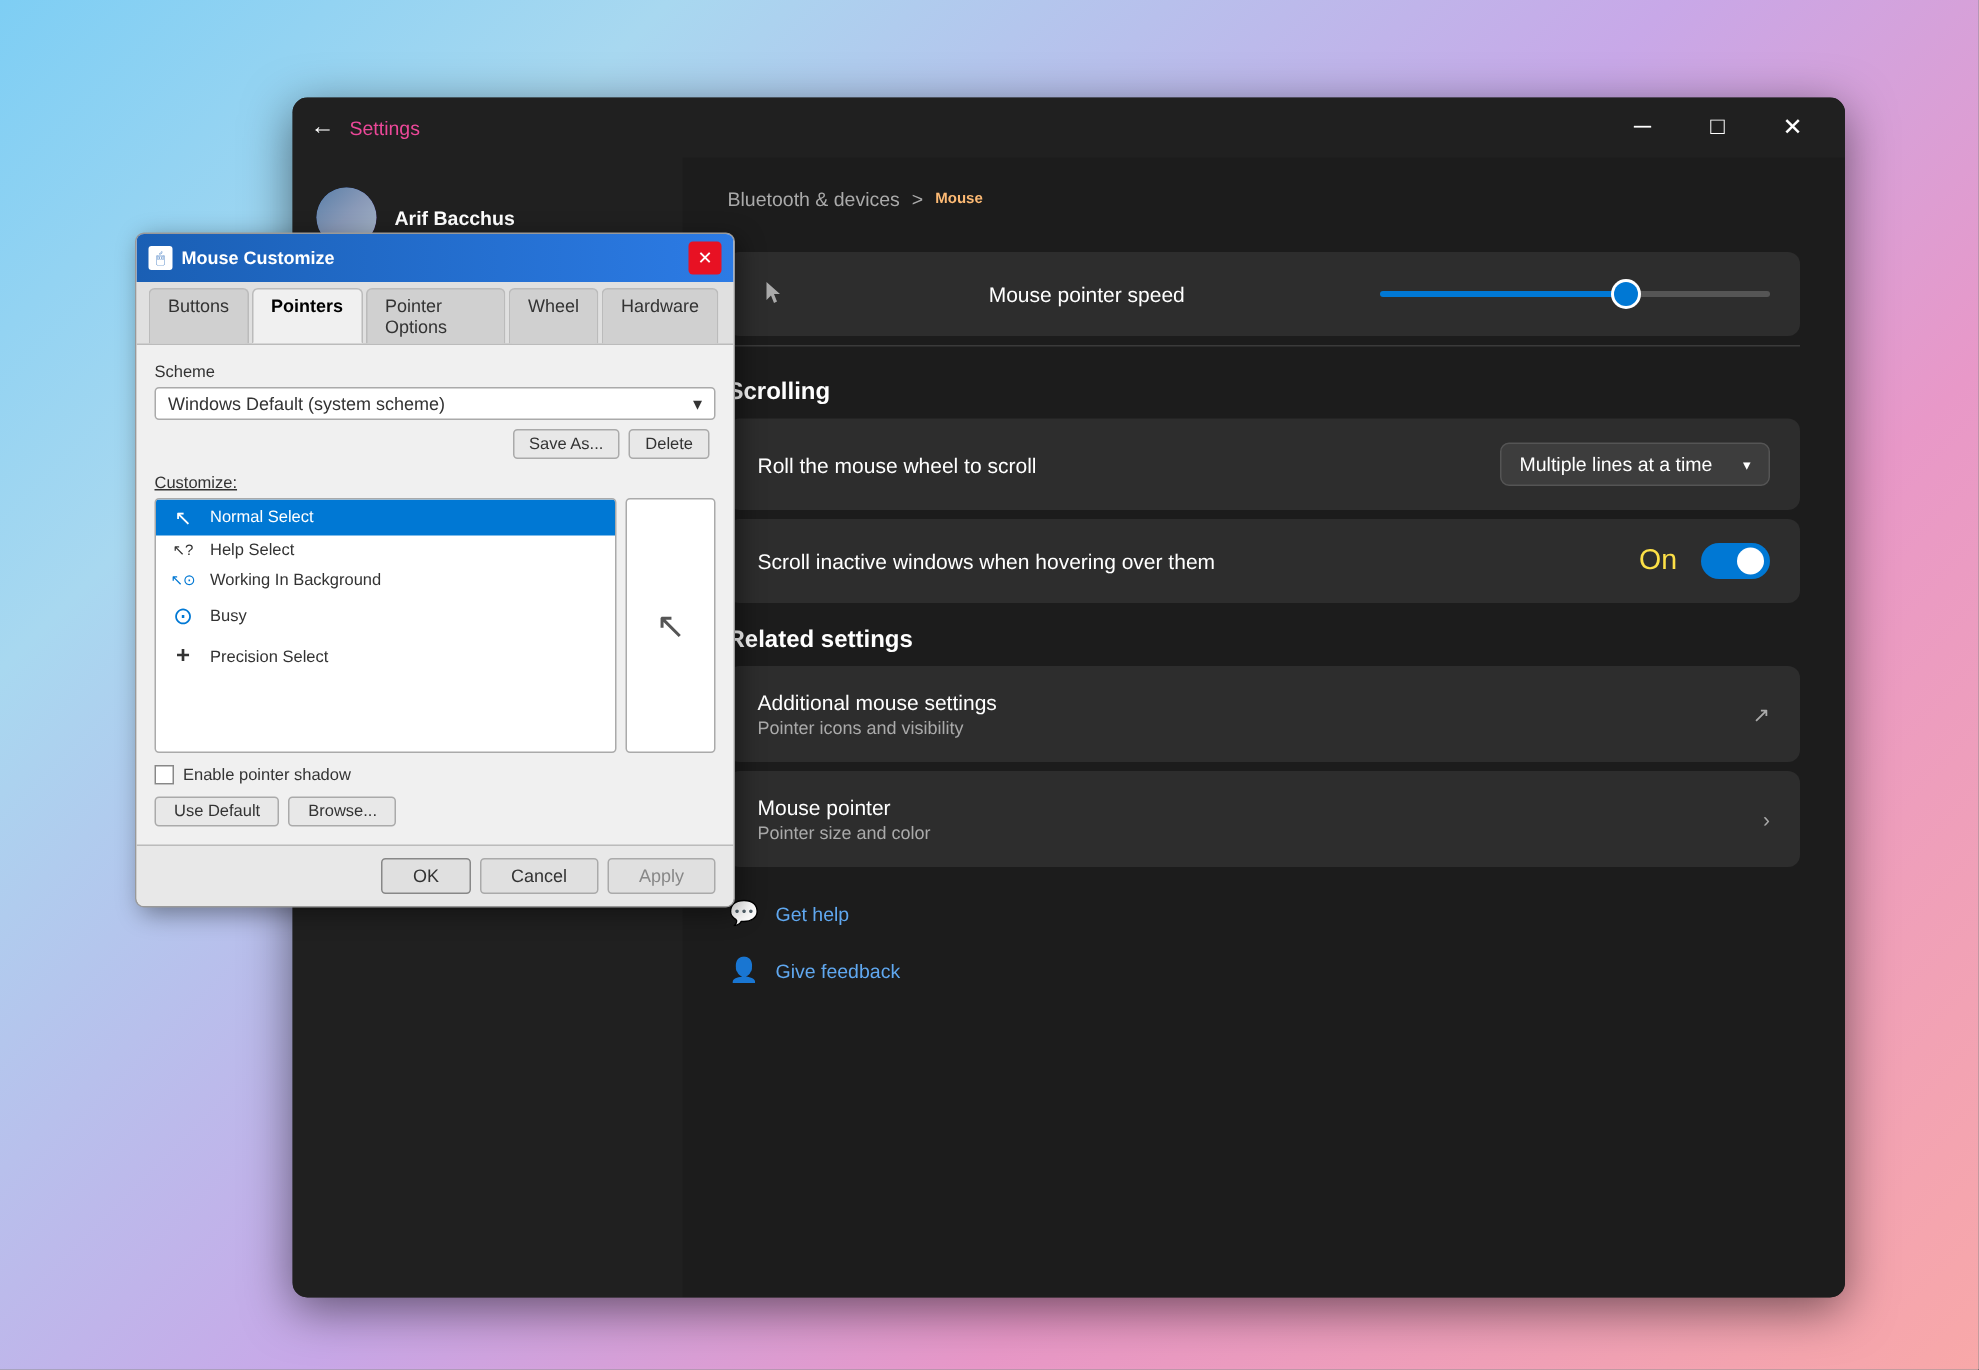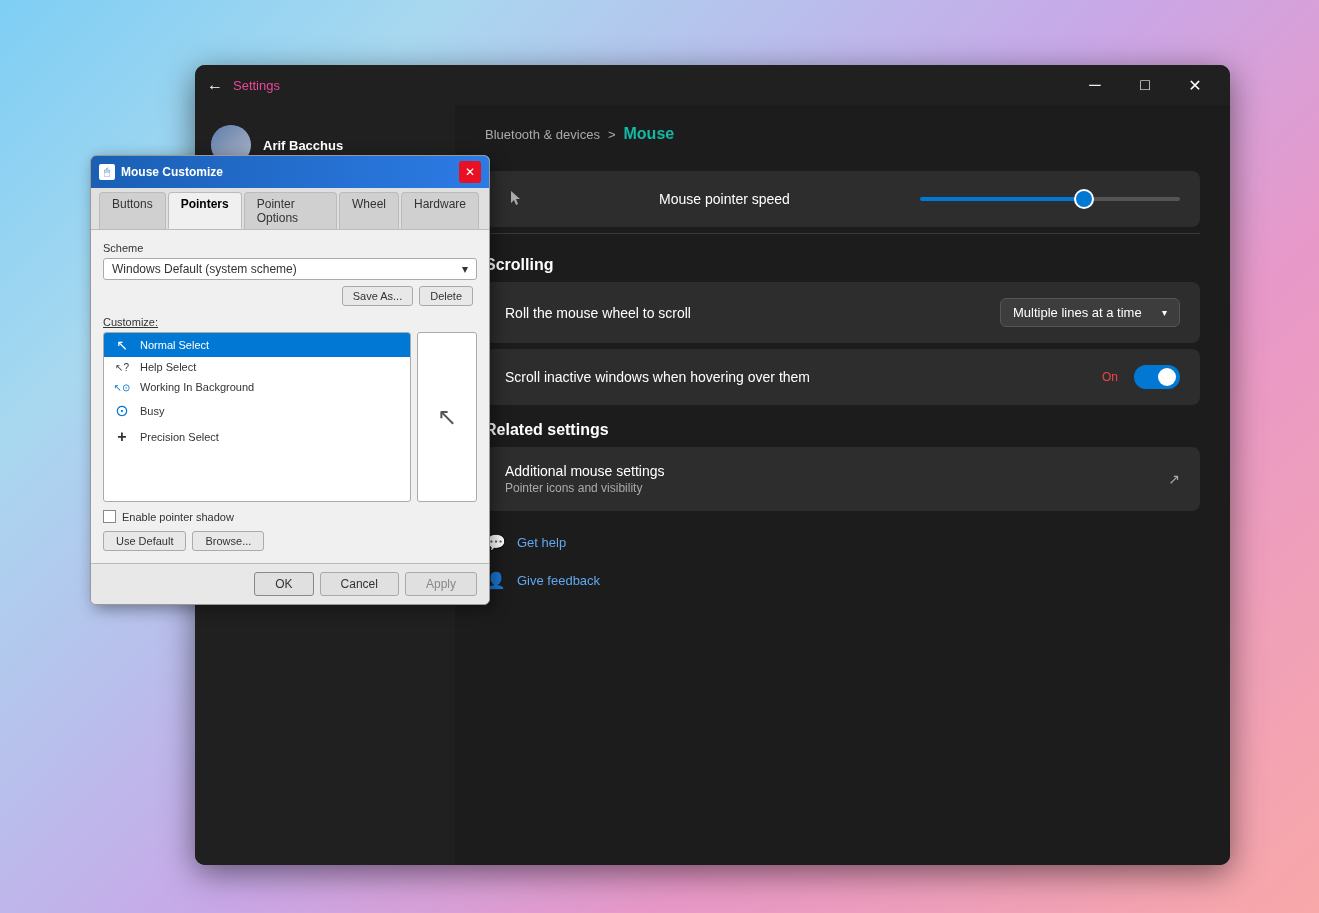"Mouse" span { color: #14b8a6 -> #fdba74; font-size: 16px -> 10px }
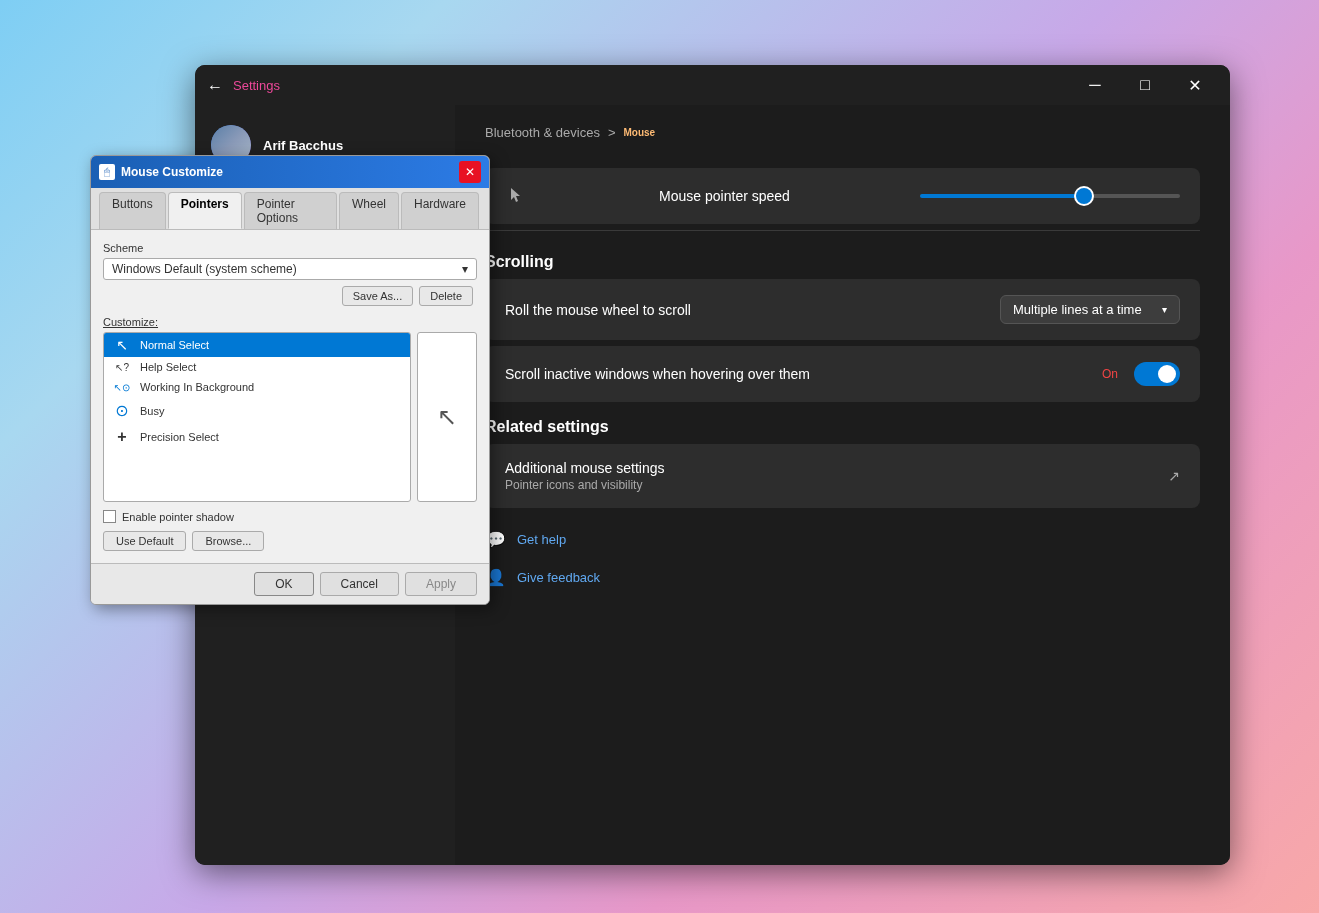"On" .toggle-label { color: #ef4444 -> #fde047; font-size: 12px -> 19px }
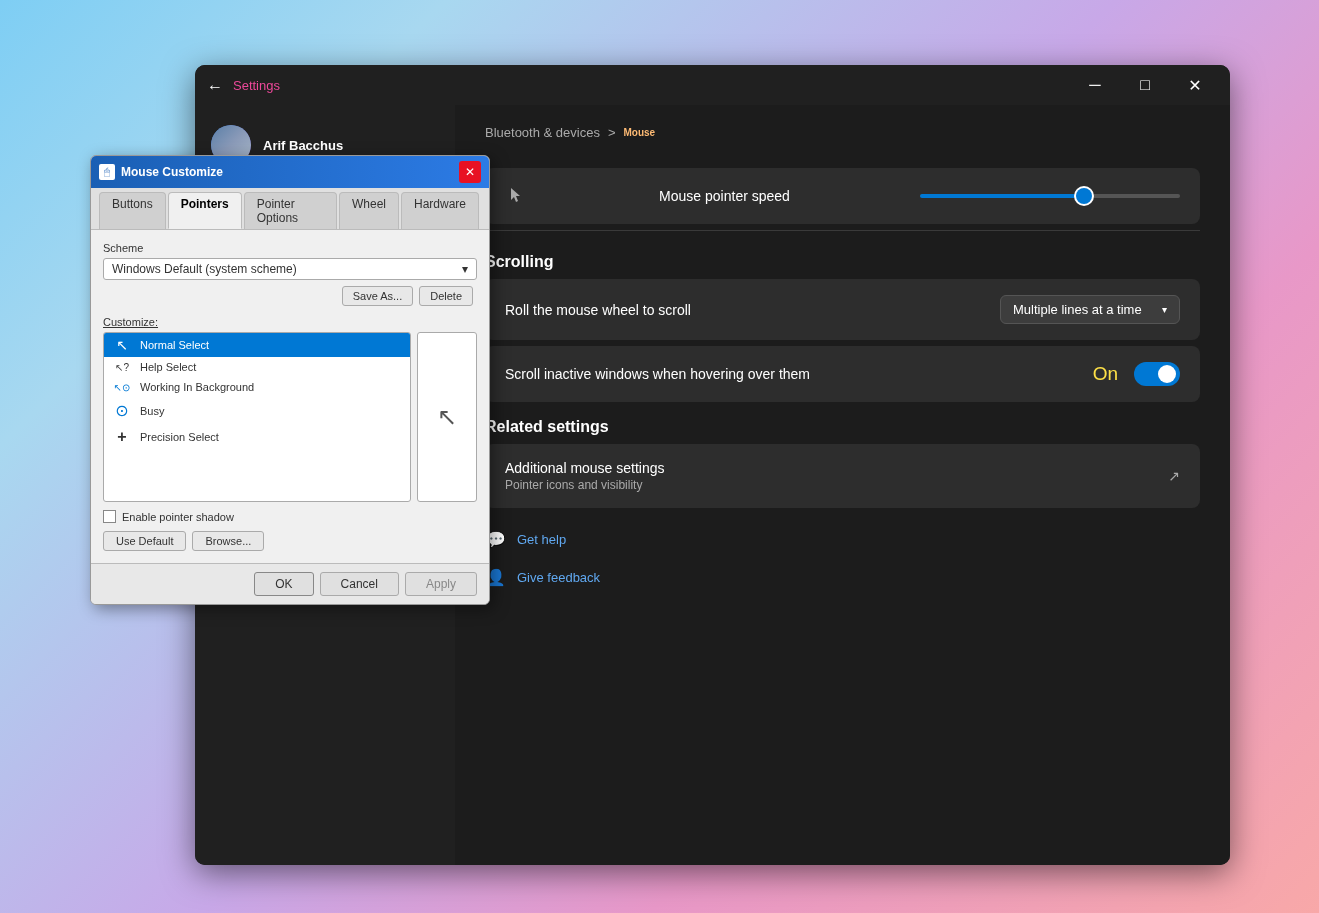"Mouse pointer" div.related-card { html: none -> <div> <div> <h4>Mouse pointer</h4> <p>Pointer size and color</p> </div> <span>›</span> </div> }
